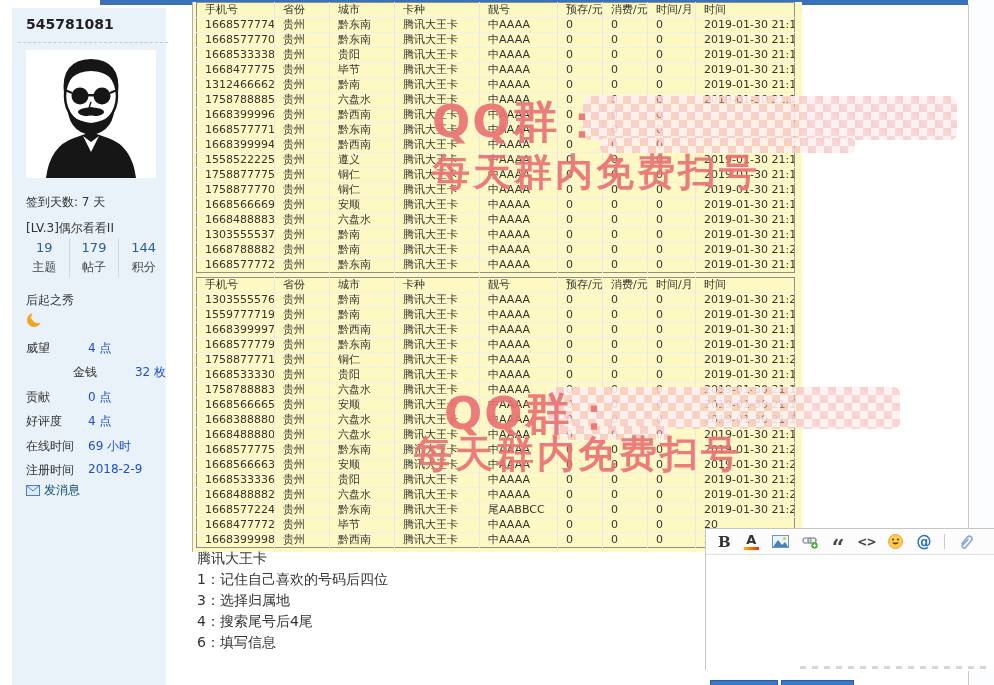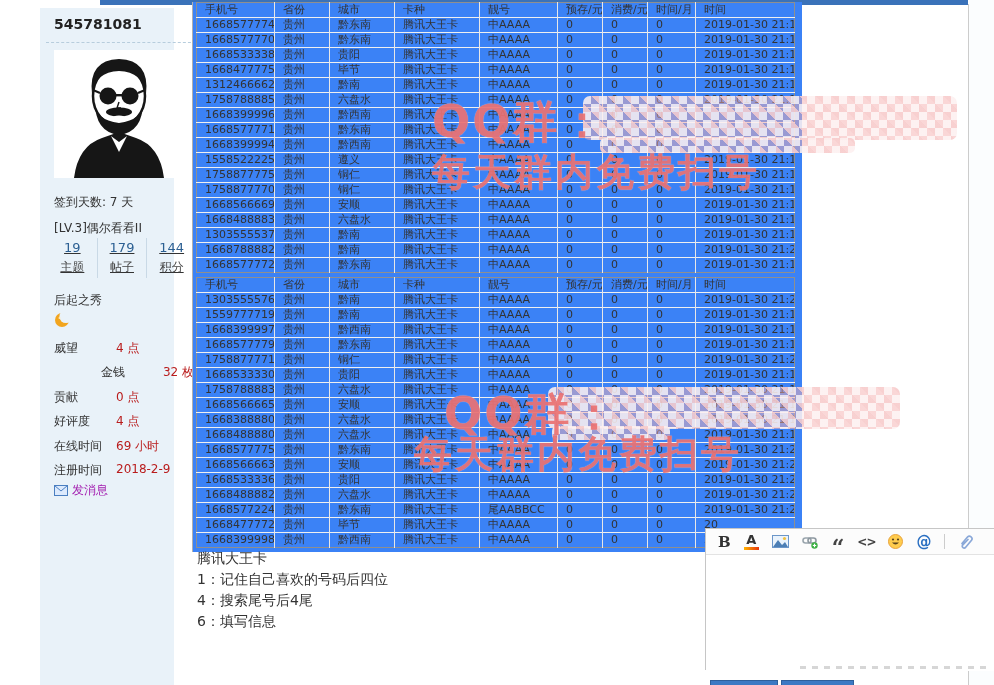"手机号" .tables-wrap { background: #3b82f6 -> #fef9c3 }
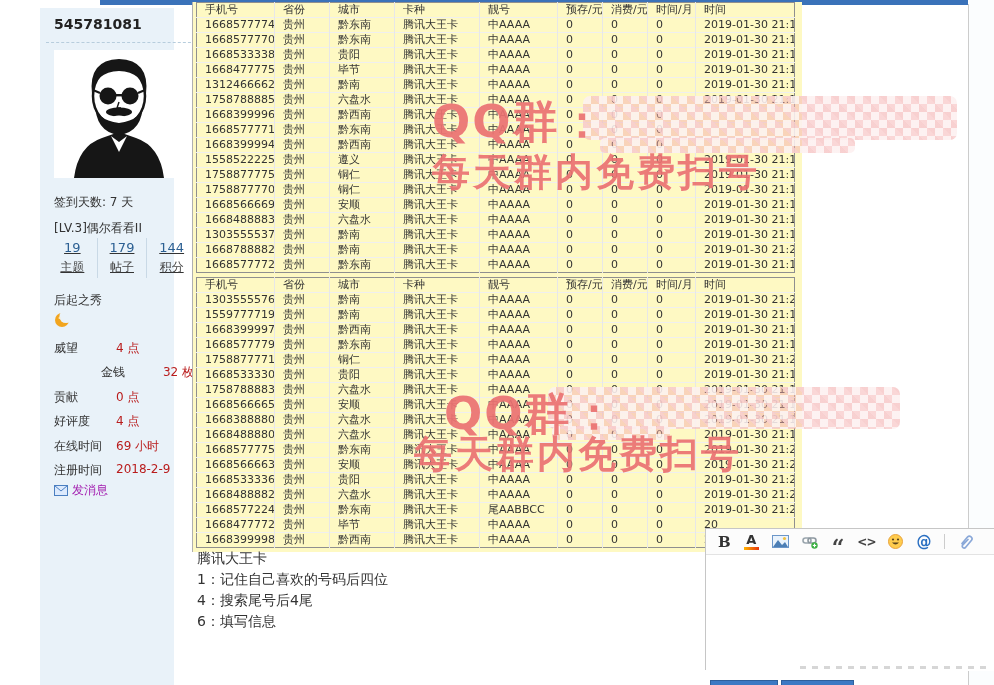"545781081" .sidebar { margin-left: 28px -> none; width: 134px -> 154px }
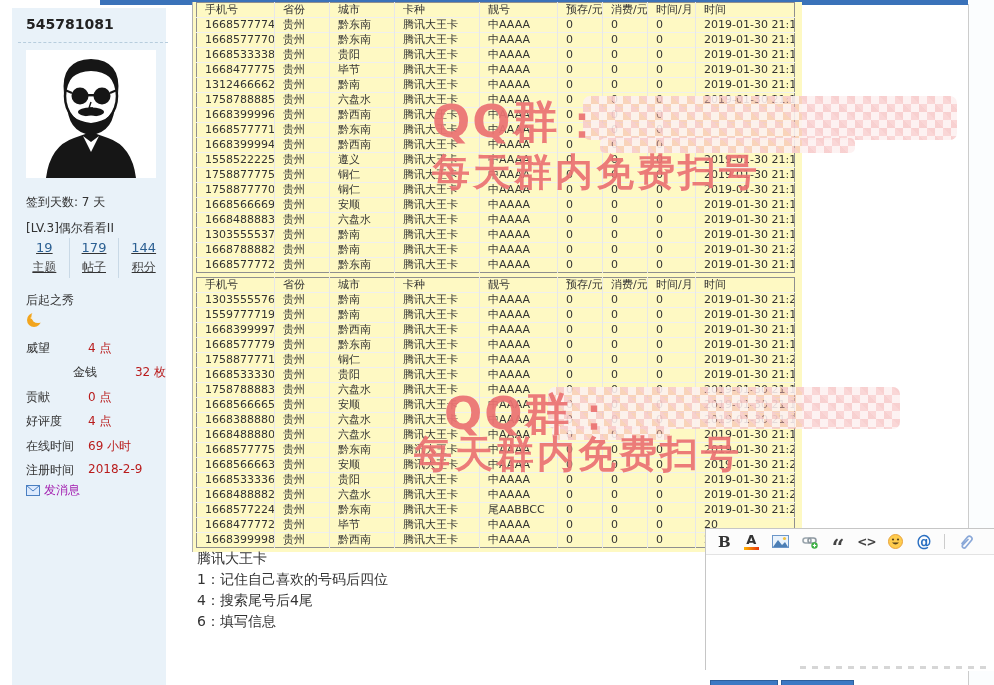"19" .stat { text-decoration: underline -> none }
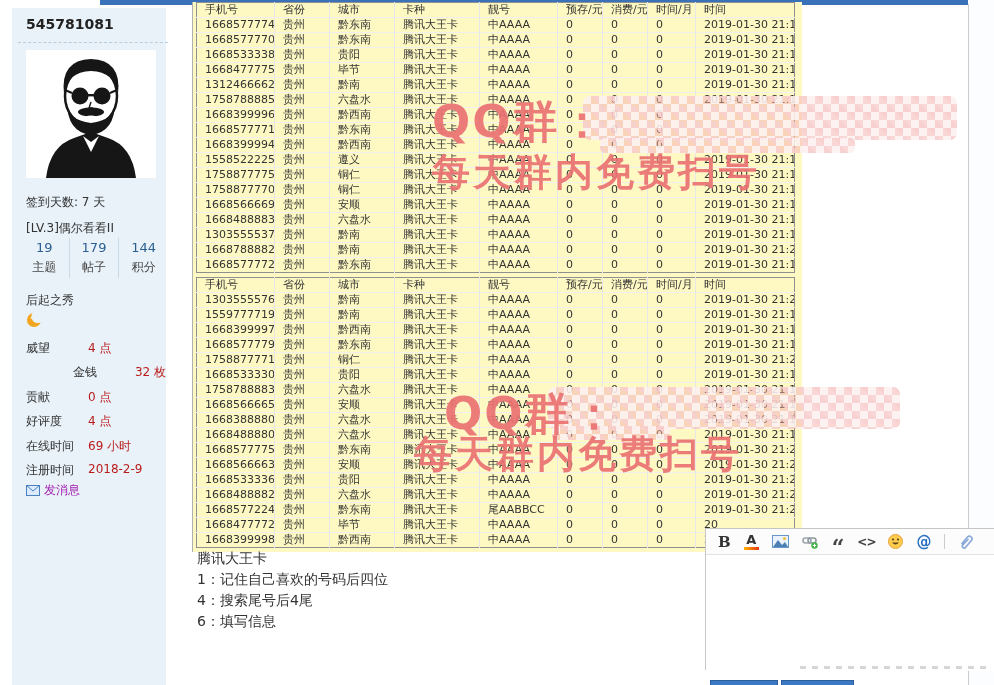"4 点" .prop .pv { color: #b91c1c -> #1d4ed8 }
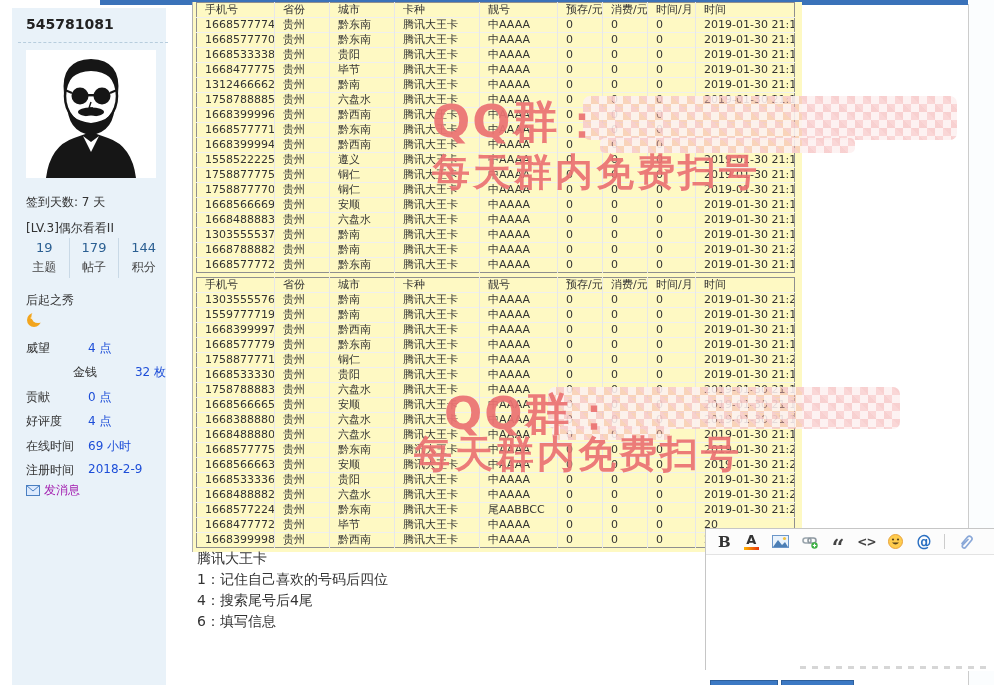"发消息" .sendmsg { color: #a21caf -> #0c4a6e }
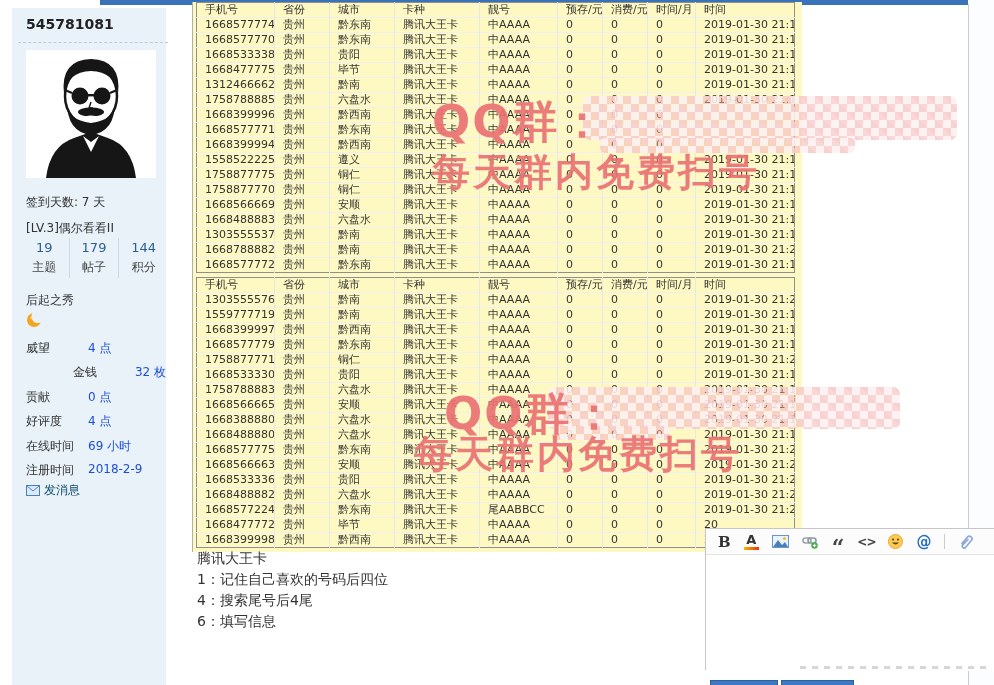"3：选择归属地" div.post-line { html: none -> <div>3：选择归属地</div> }
